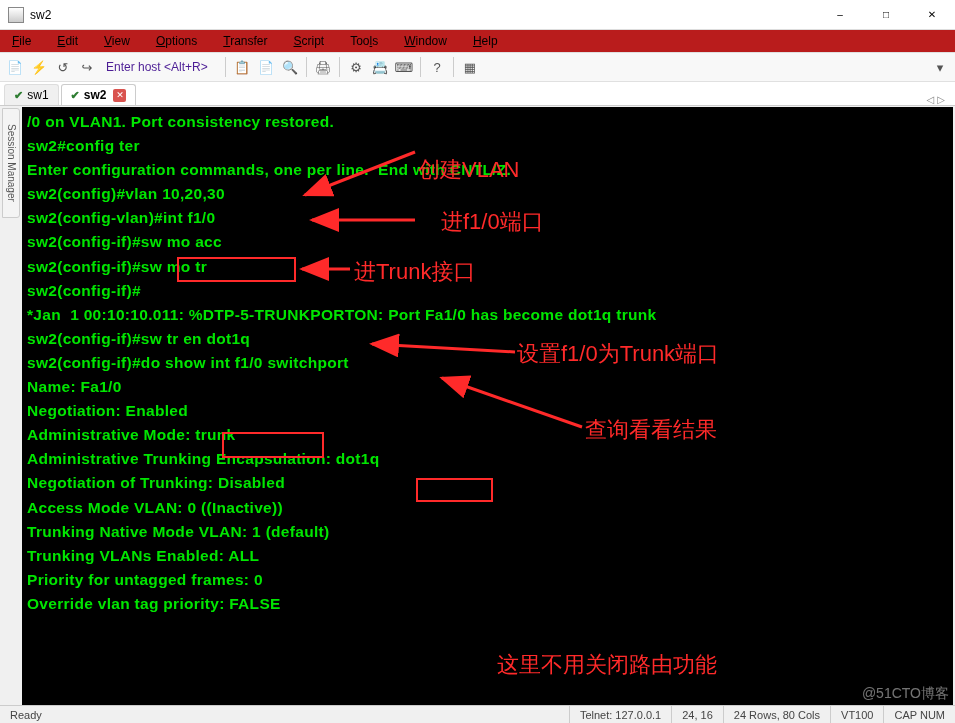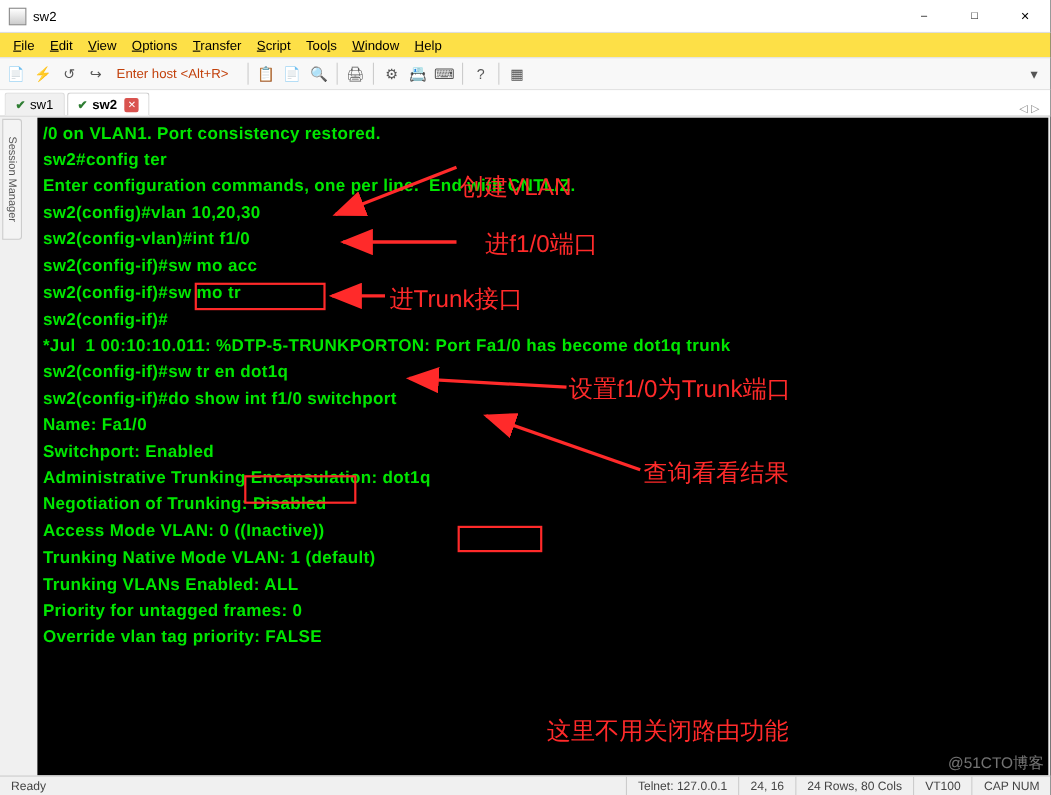"File" .menubar { background: #fde047 -> #b91c1c; gap: 2px -> 14px }
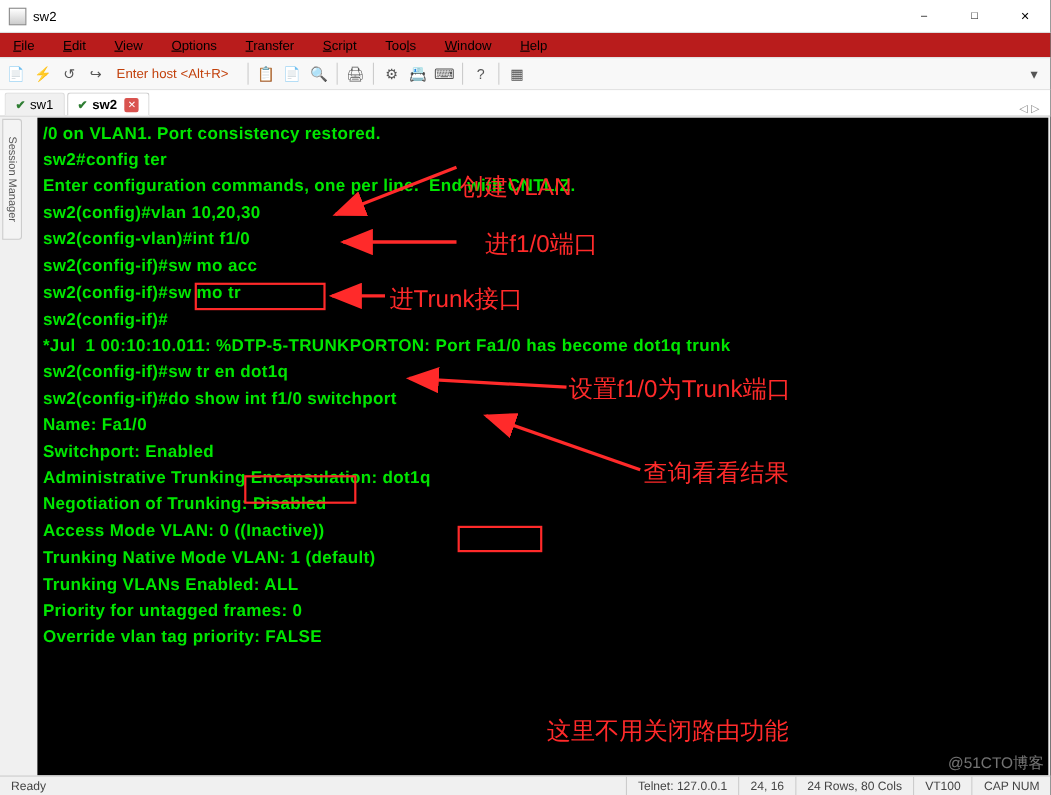"Enter host <Alt+R>" .hostentry { color: #c2410c -> #4c1d95 }
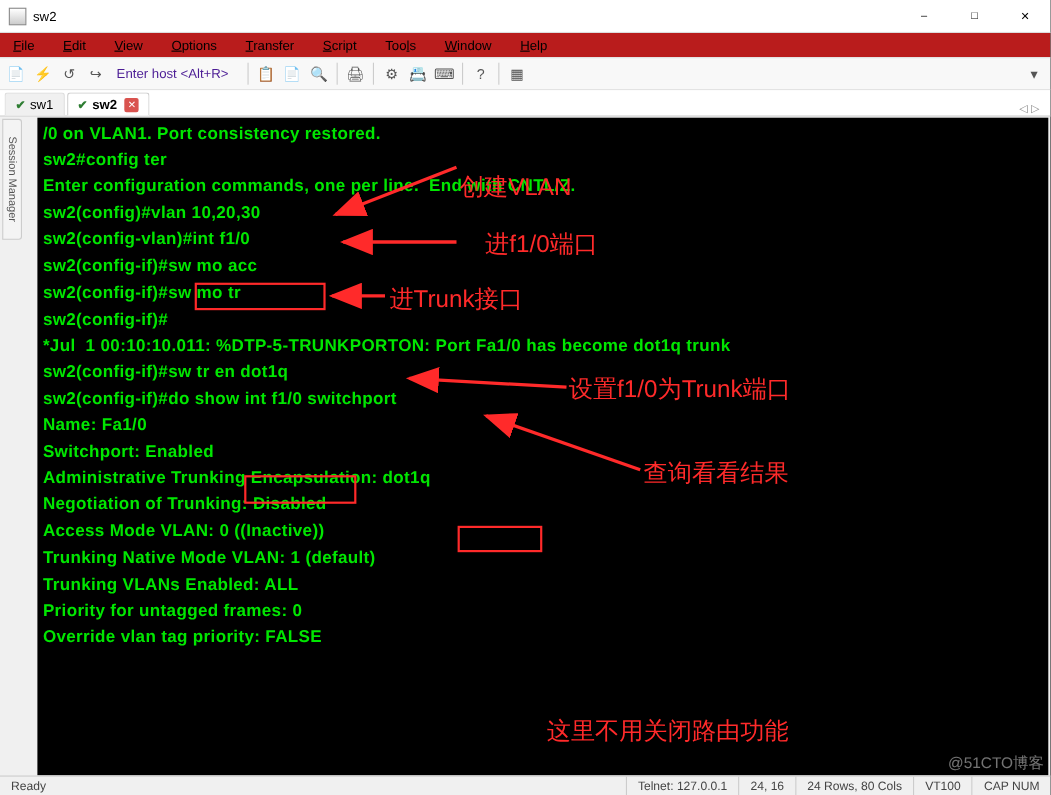"/0 on VLAN1. Port consistency" .terminal { margin-left: 12px -> none }
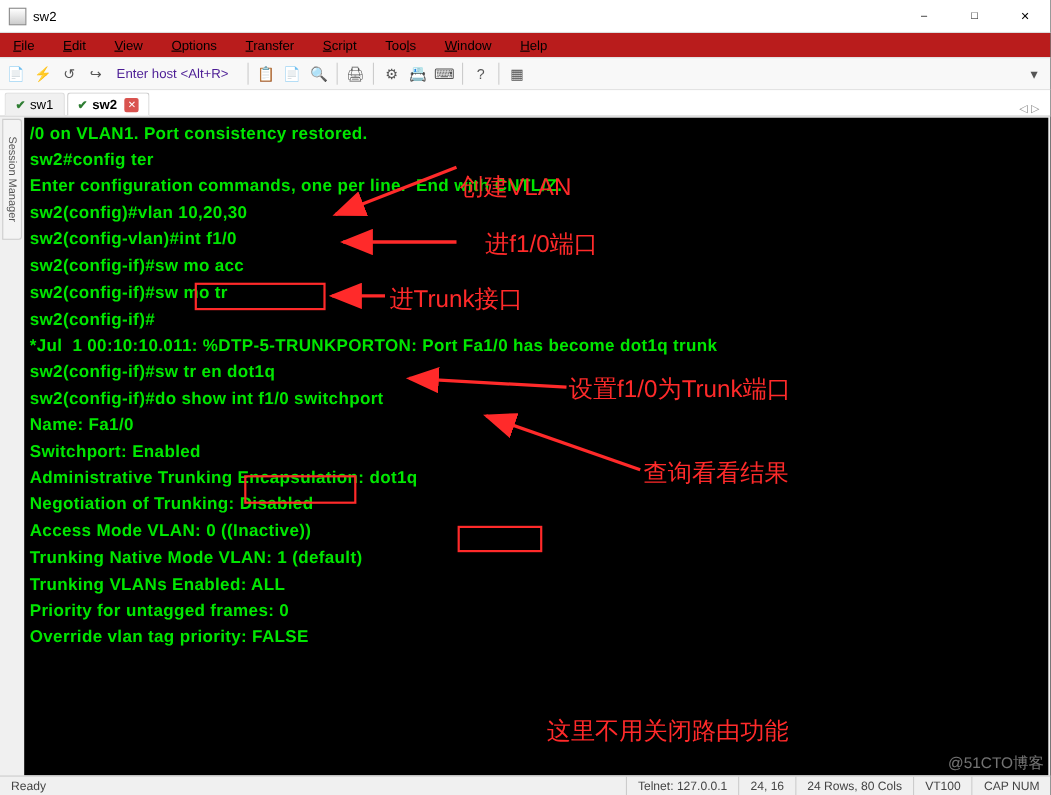"*Jul 1 00:10:10.011: %DTP-5-TRUNKPORTON:" div.line { text: Jul -> Jan }
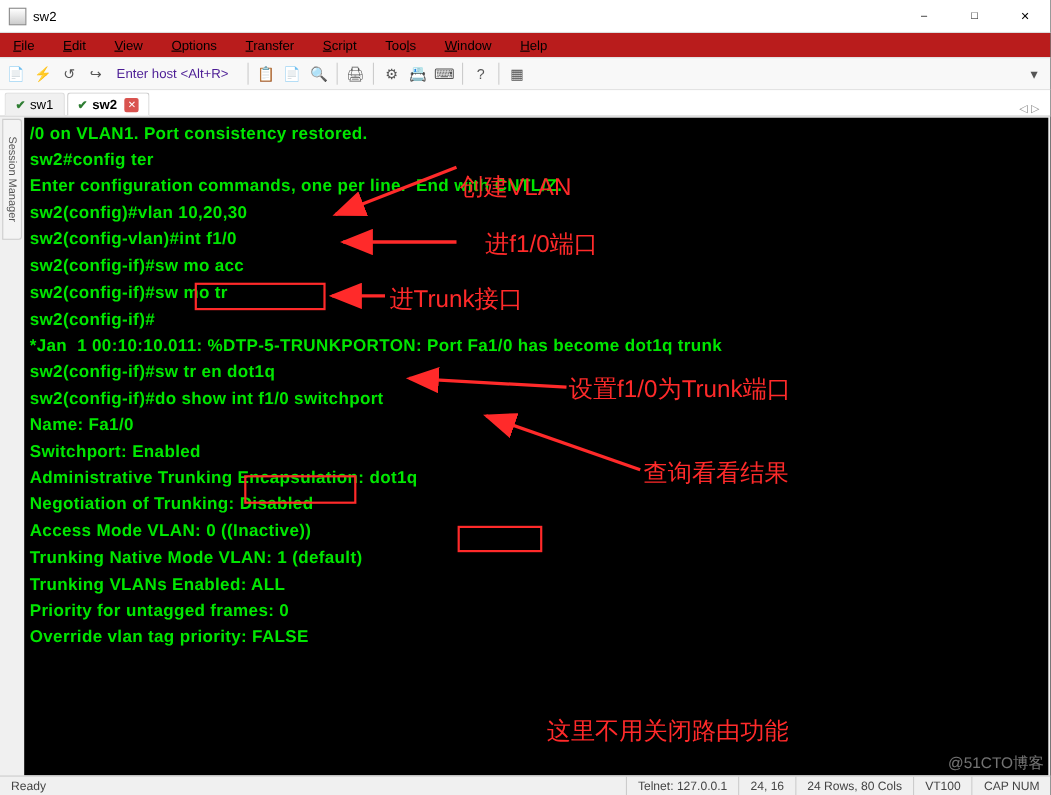"Switchport: Enabled" div.line { text: Switchport -> Negotiation }
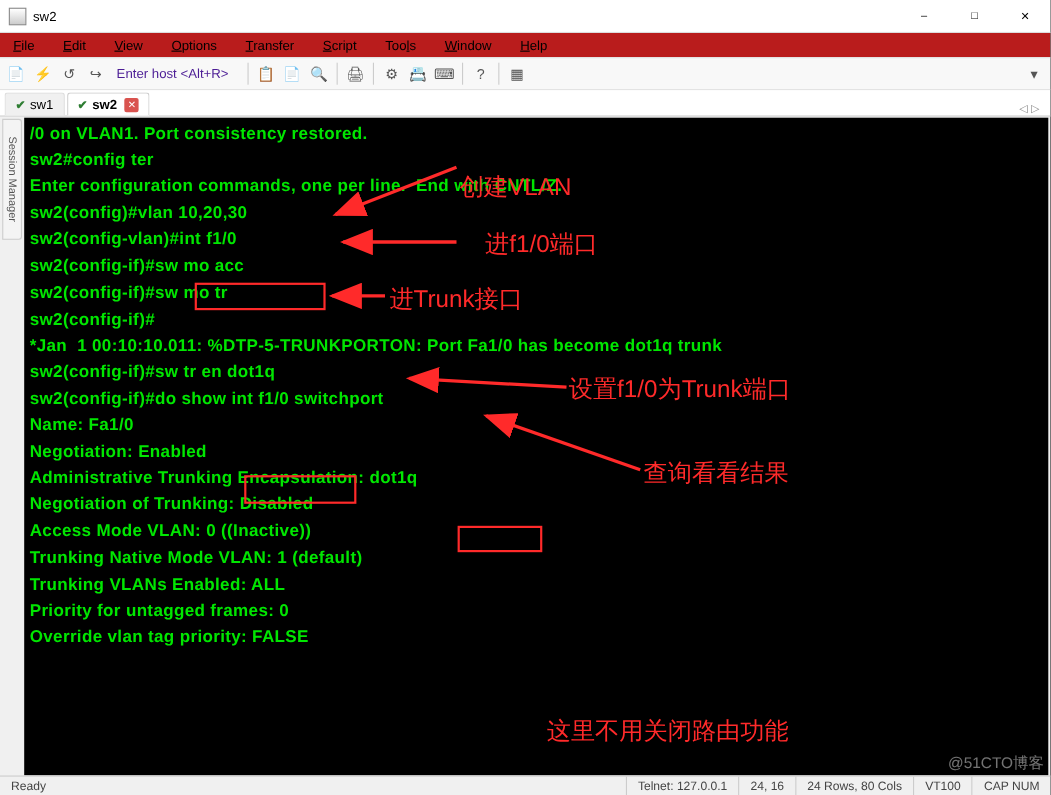"Administrative Mode: trunk" div.line { html: none -> <div>Administrative Mode: trunk</div> }
